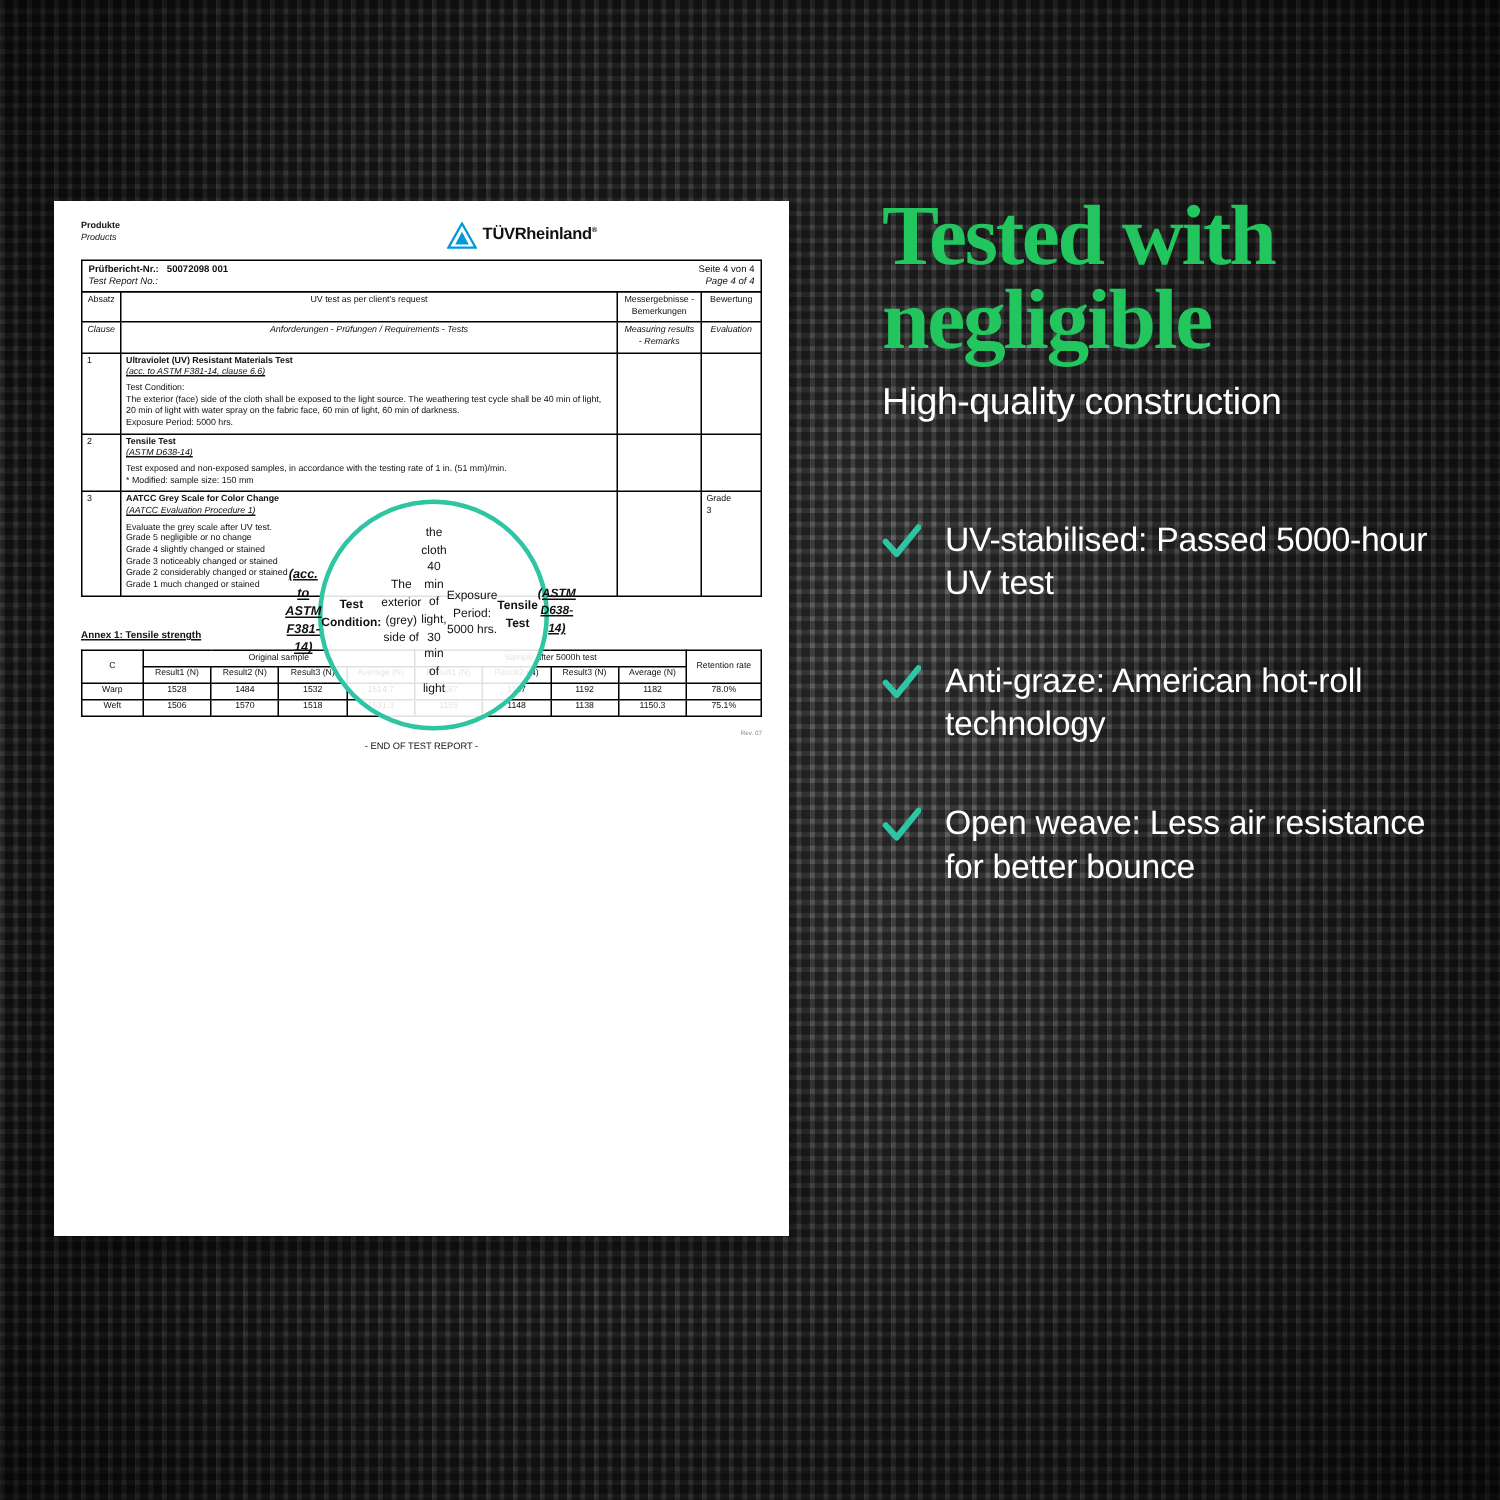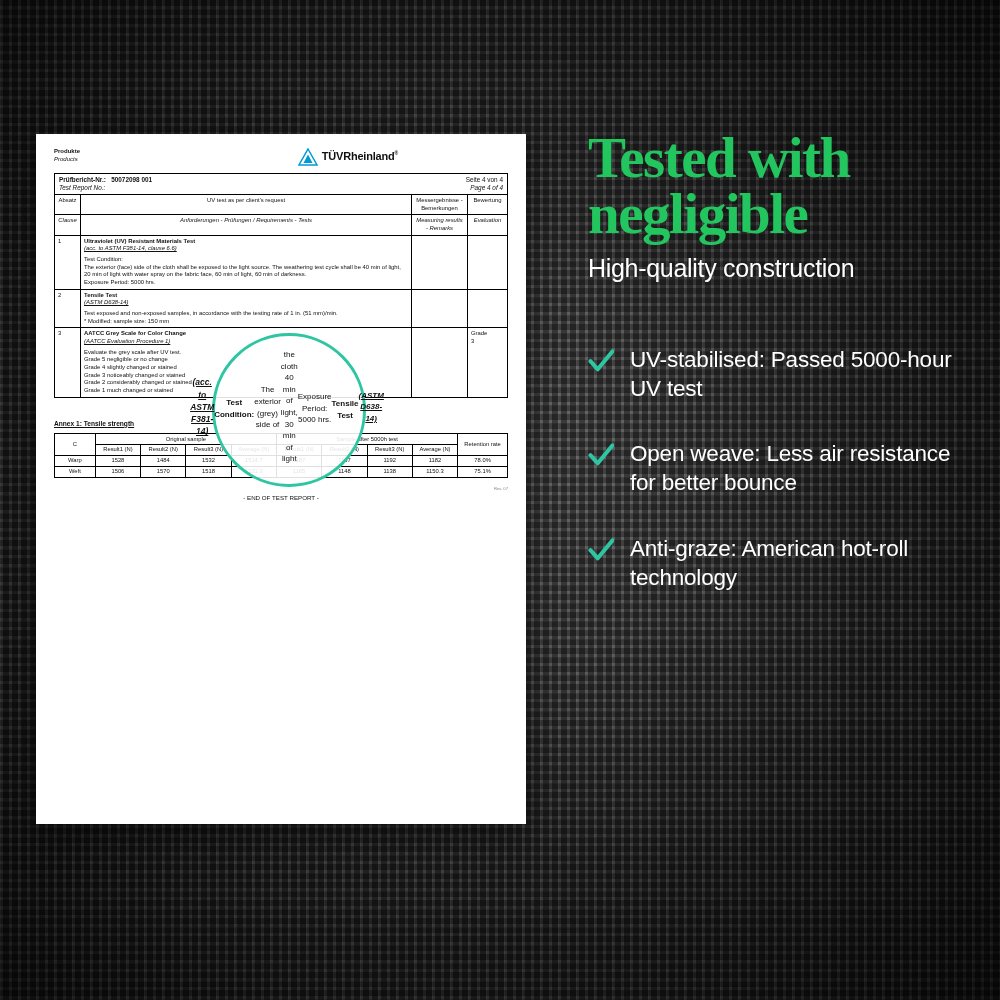"Open weave: Less air resistance" div.feature { order: before "Anti-graze: American hot-roll technology" -> after "Anti-graze: American hot-roll technology" }
